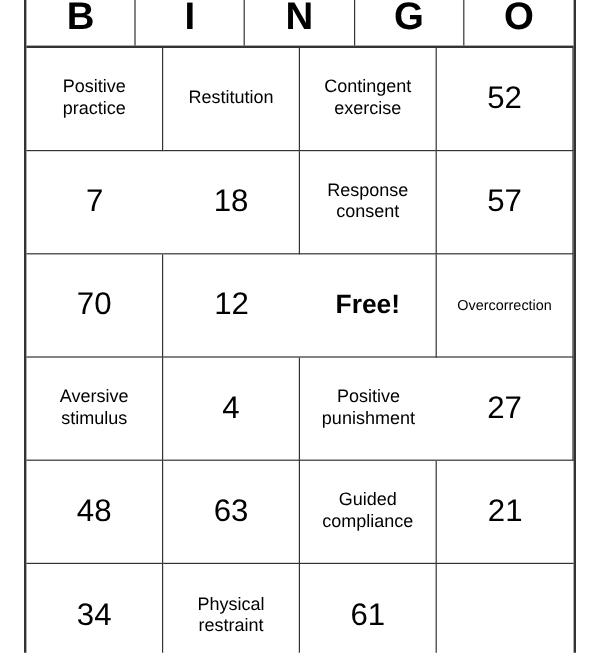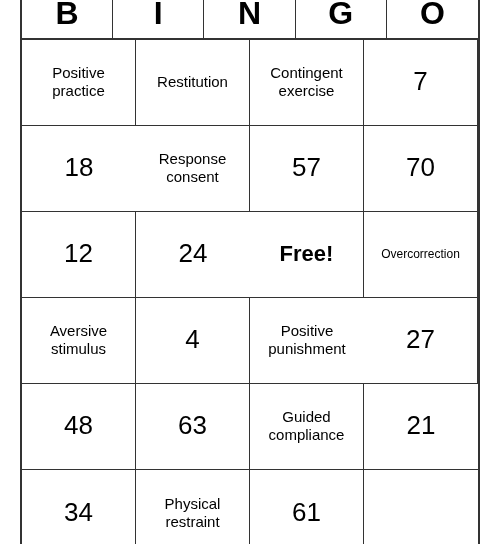"52" div.bingo-cell { html: none -> <div>52</div> }
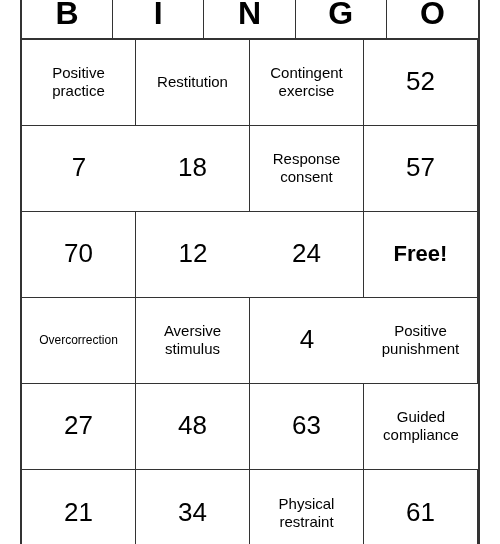"24" div.bingo-cell { html: <div>24</div> -> none }
